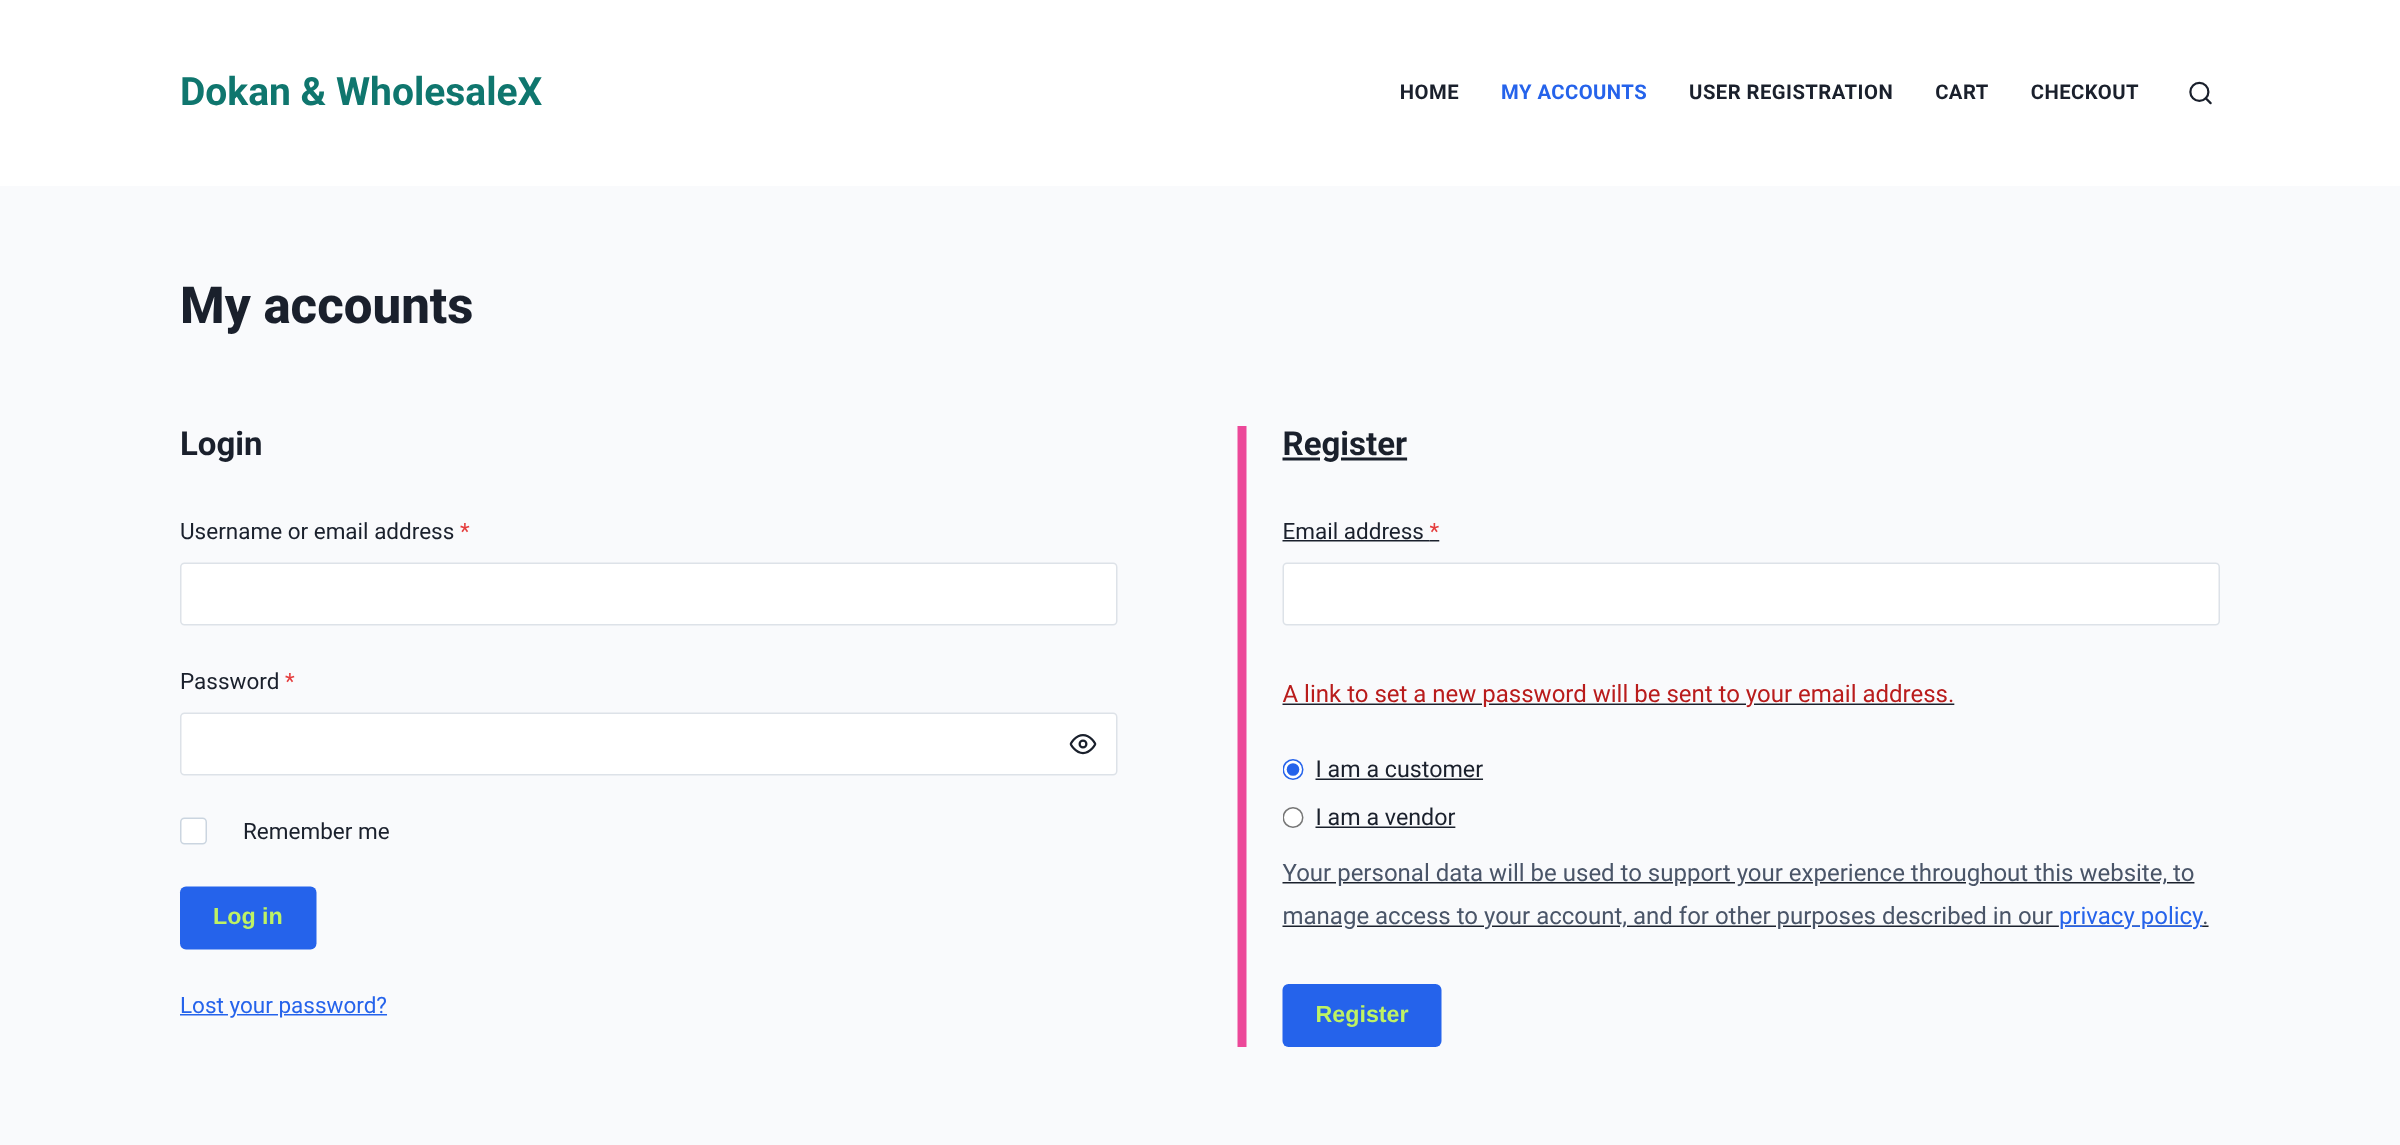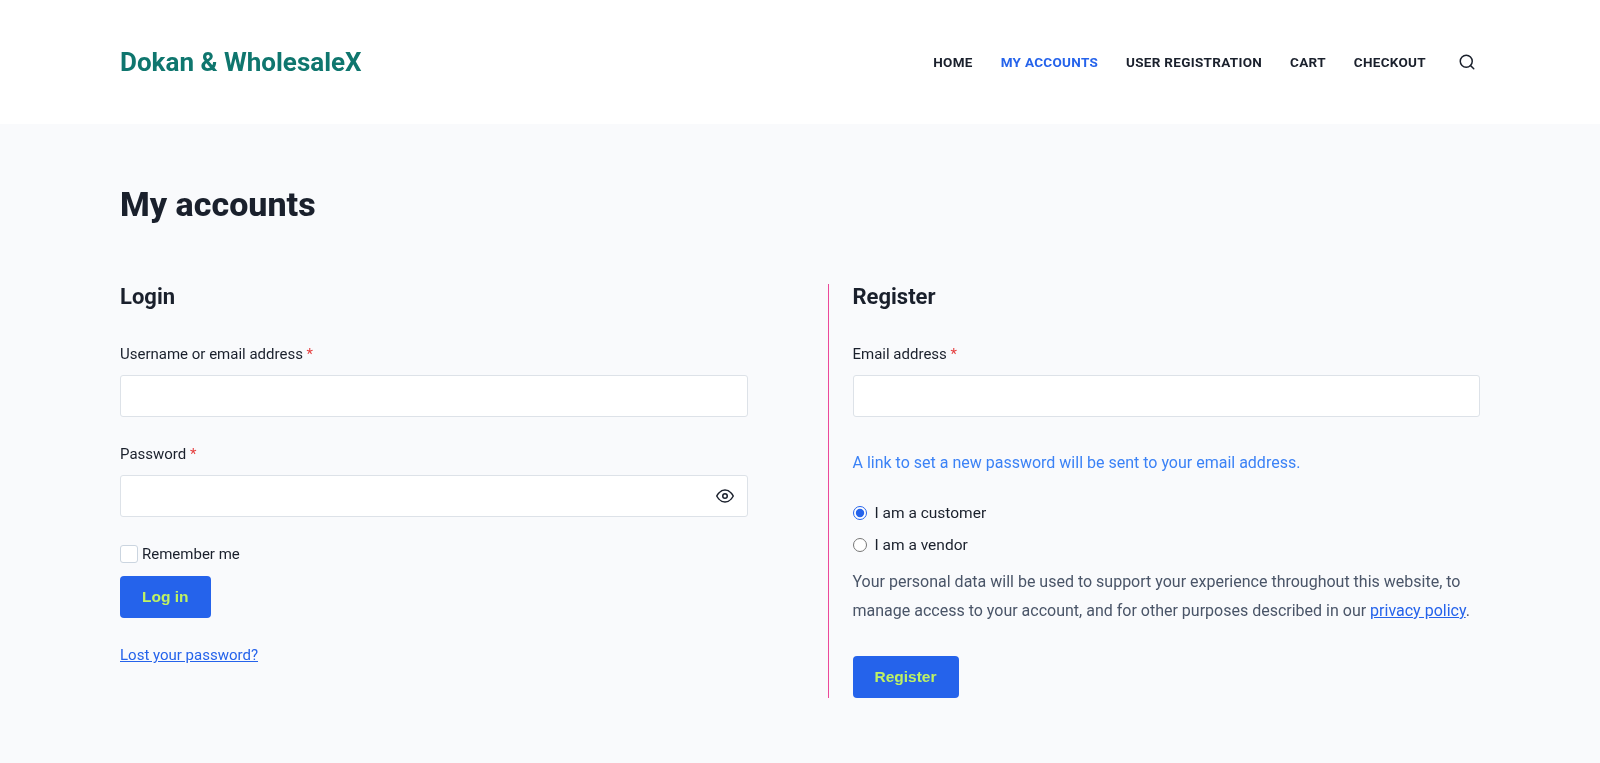"Register" .col-right { border-left: 1px solid #ec4899 -> 6px solid #ec4899; text-decoration: none -> underline }
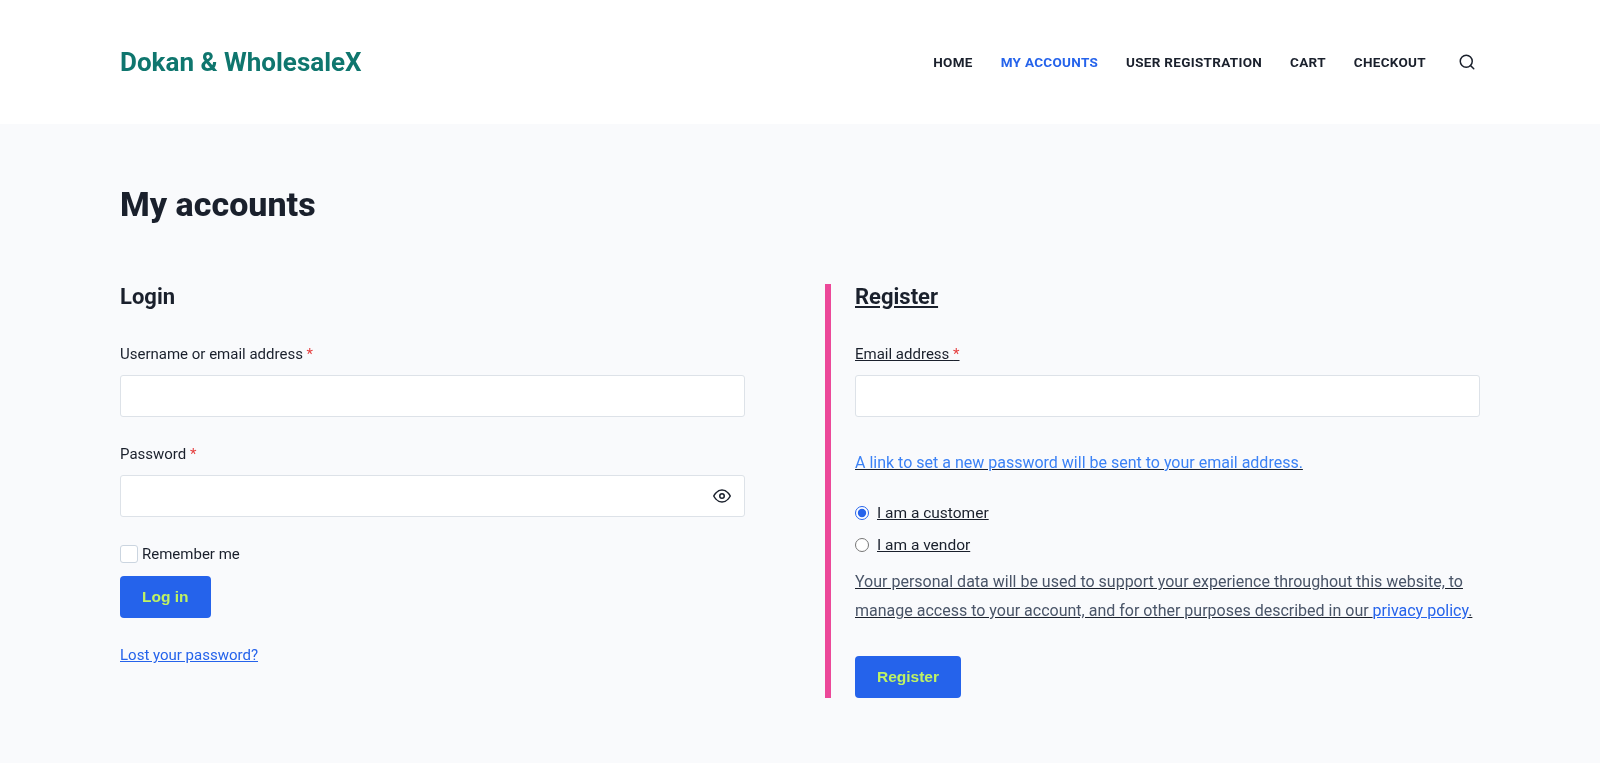"A link to set a" .info-text { color: #3b82f6 -> #b91c1c }
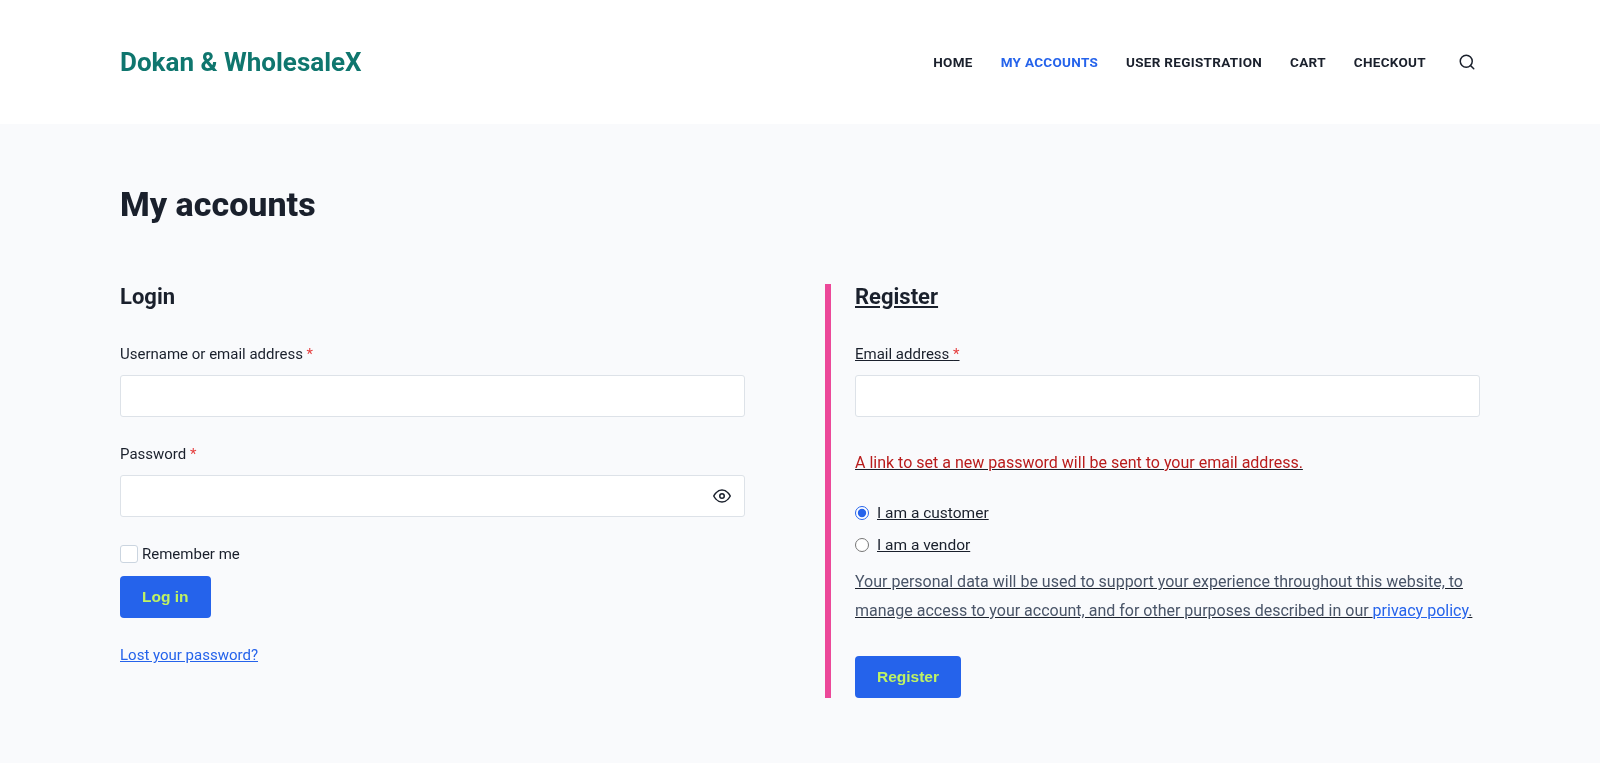"Remember me" .checkbox-row { gap: 4px -> 24px; margin-bottom: 13px -> 28px }
